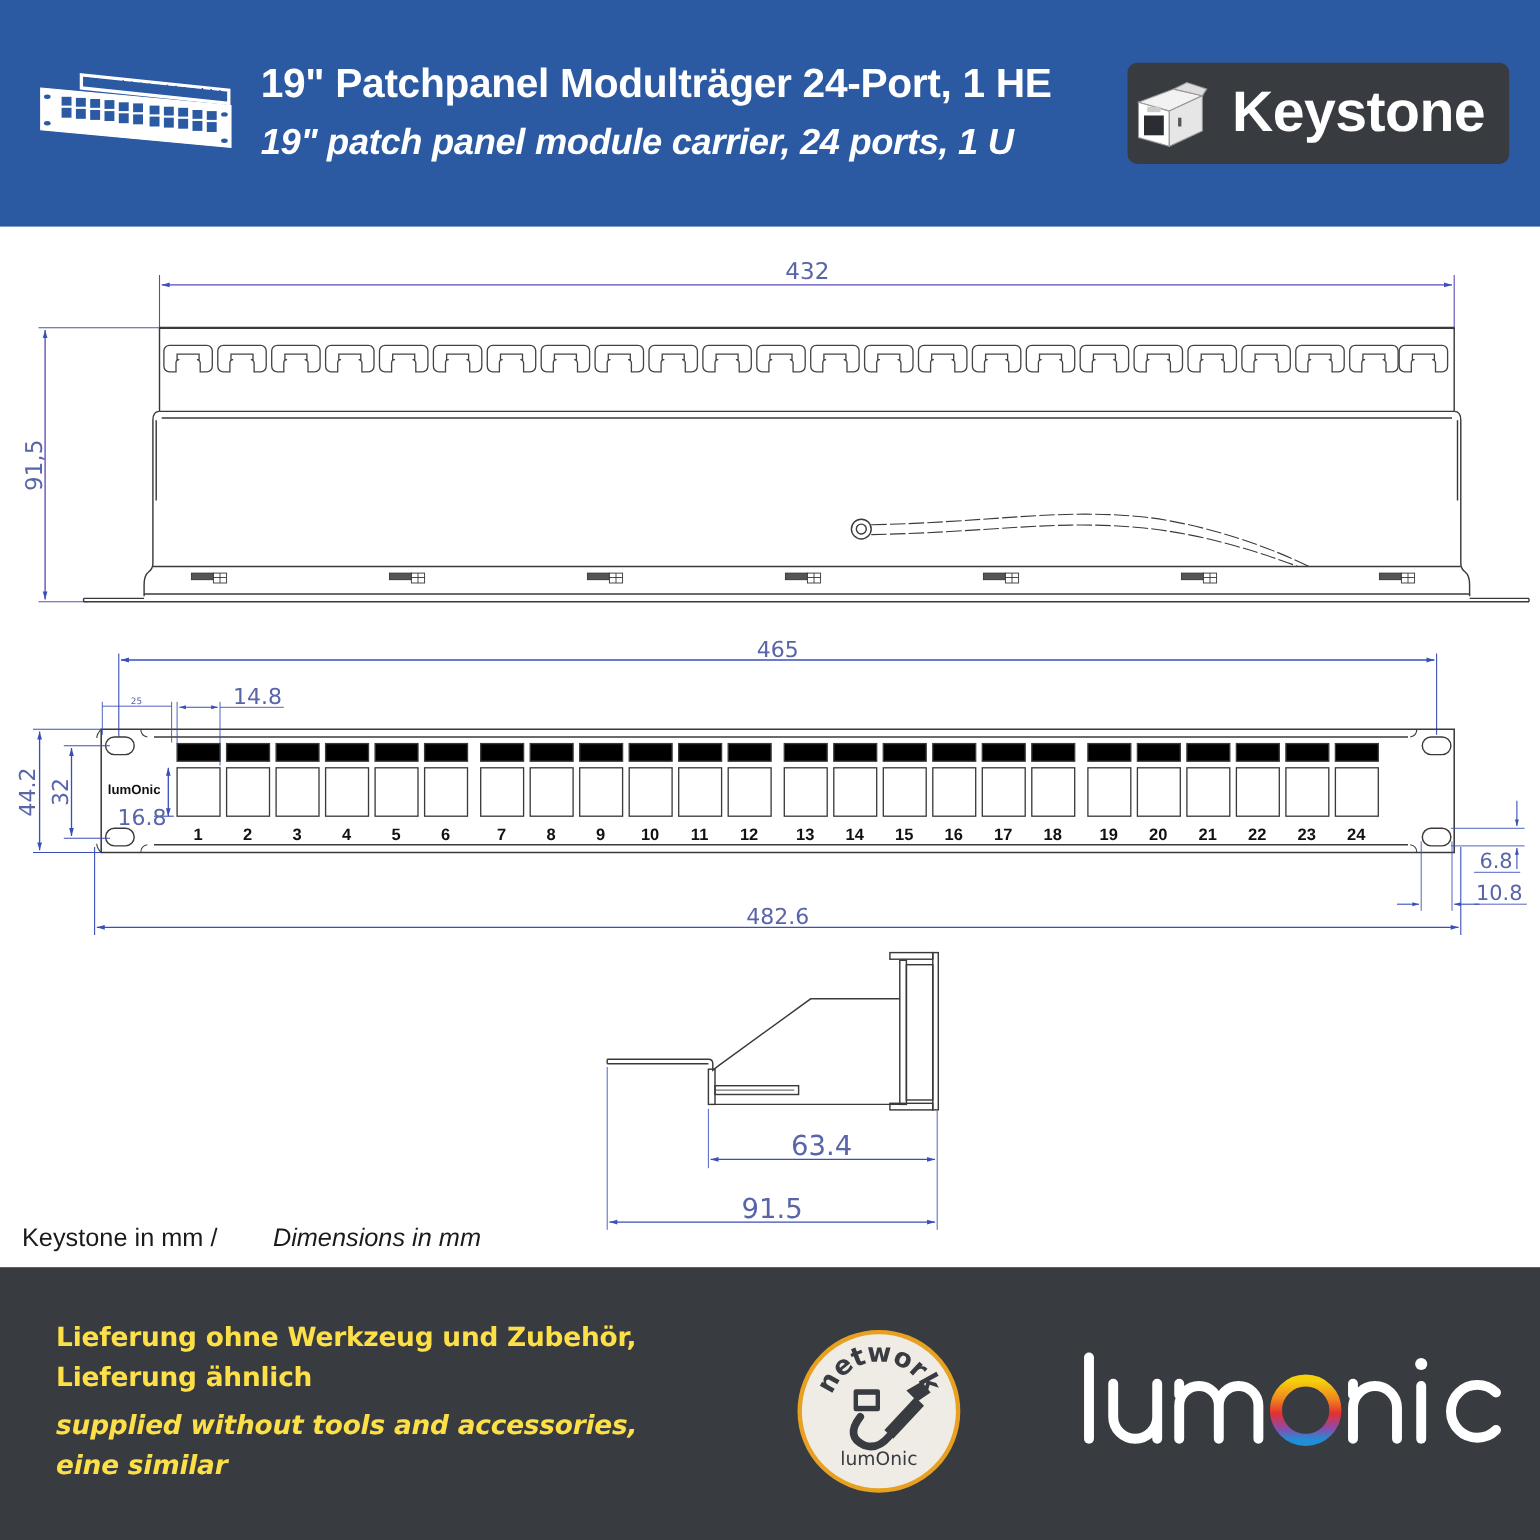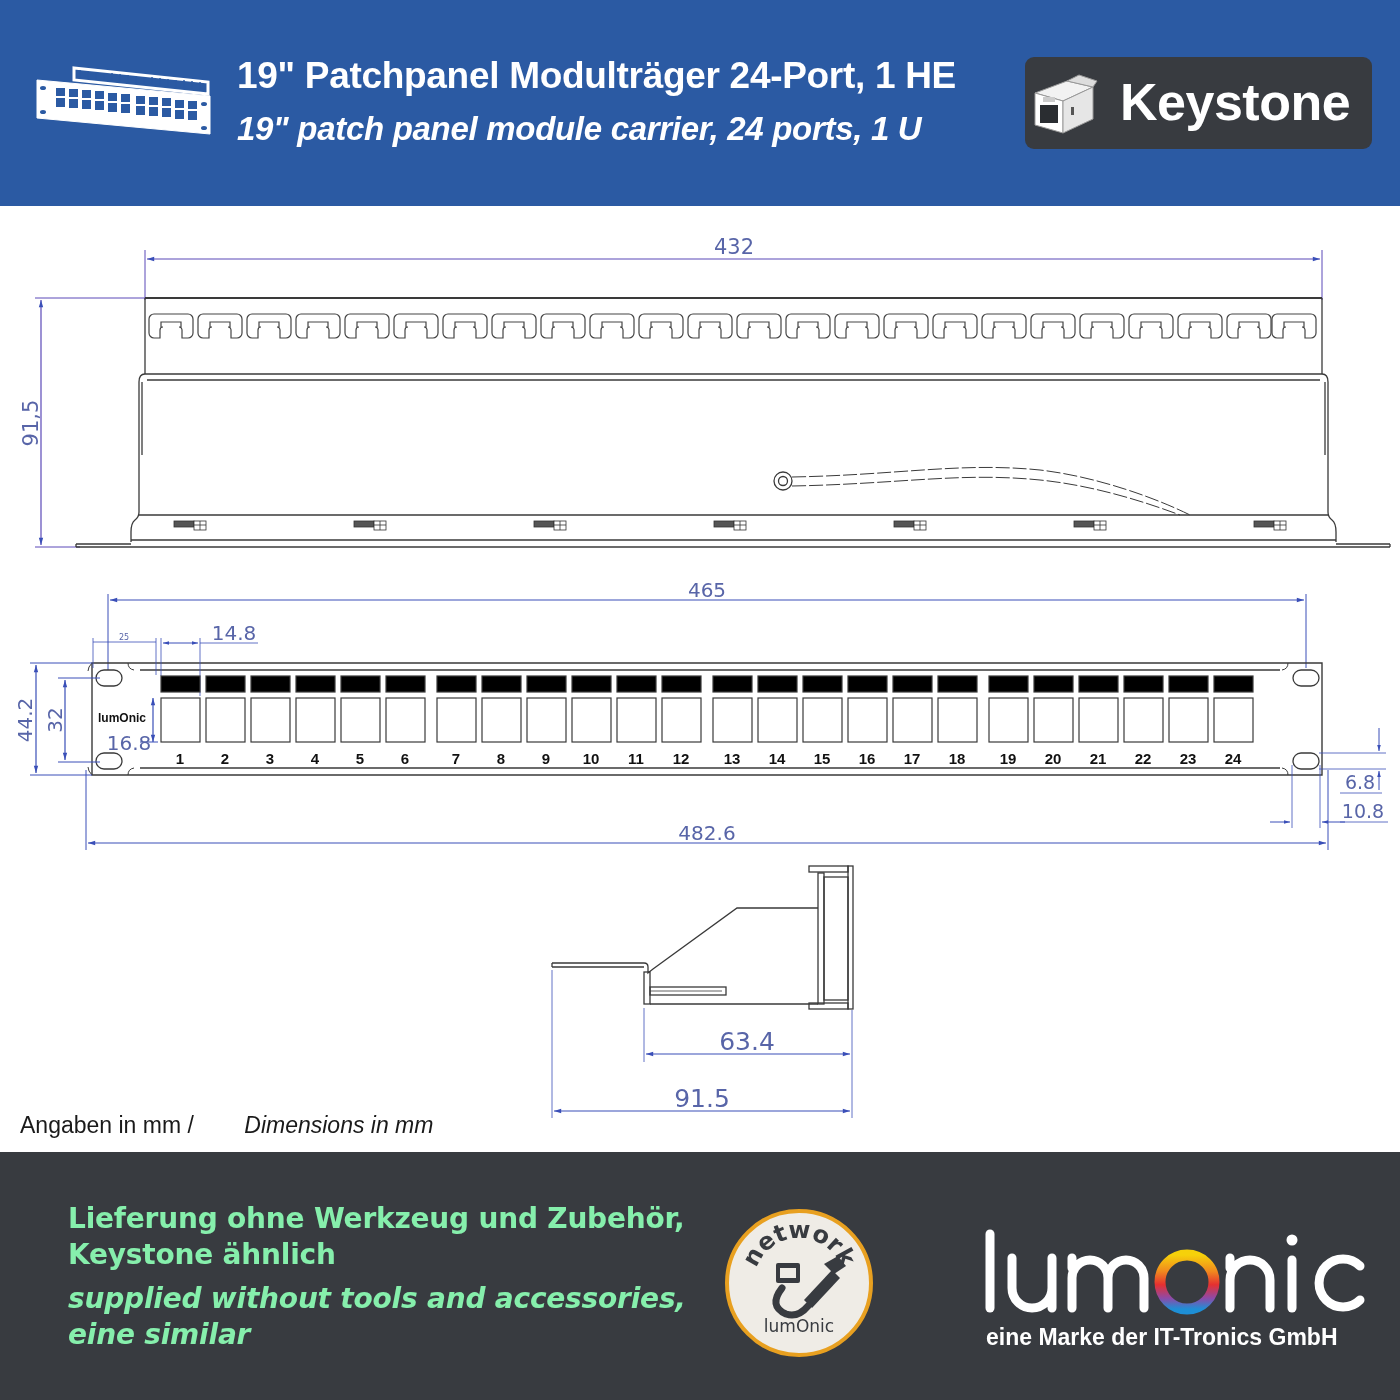"Angaben in mm /" span { text: Angaben -> Keystone }
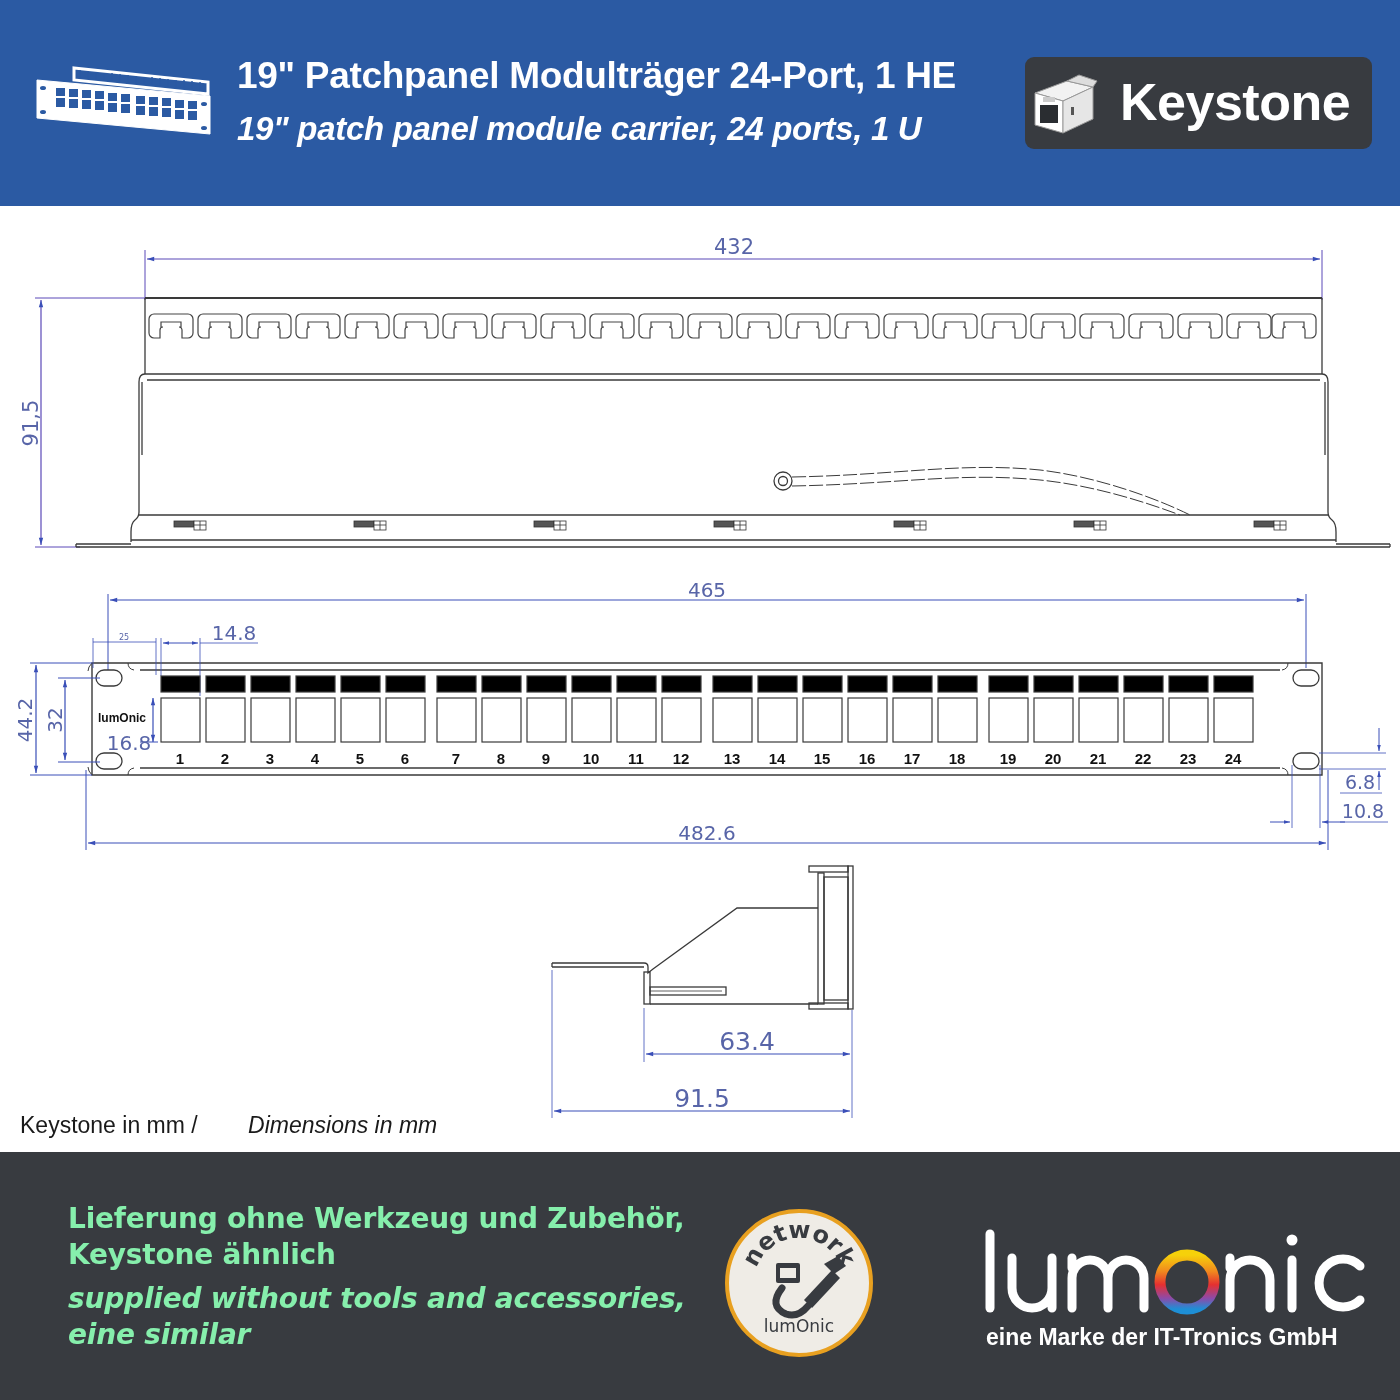"Lieferung ohne Werkzeug und Zubehör," .footer-line { color: #86efac -> #fde047; font-size: 28px -> 24px; left: 68px -> 51px }
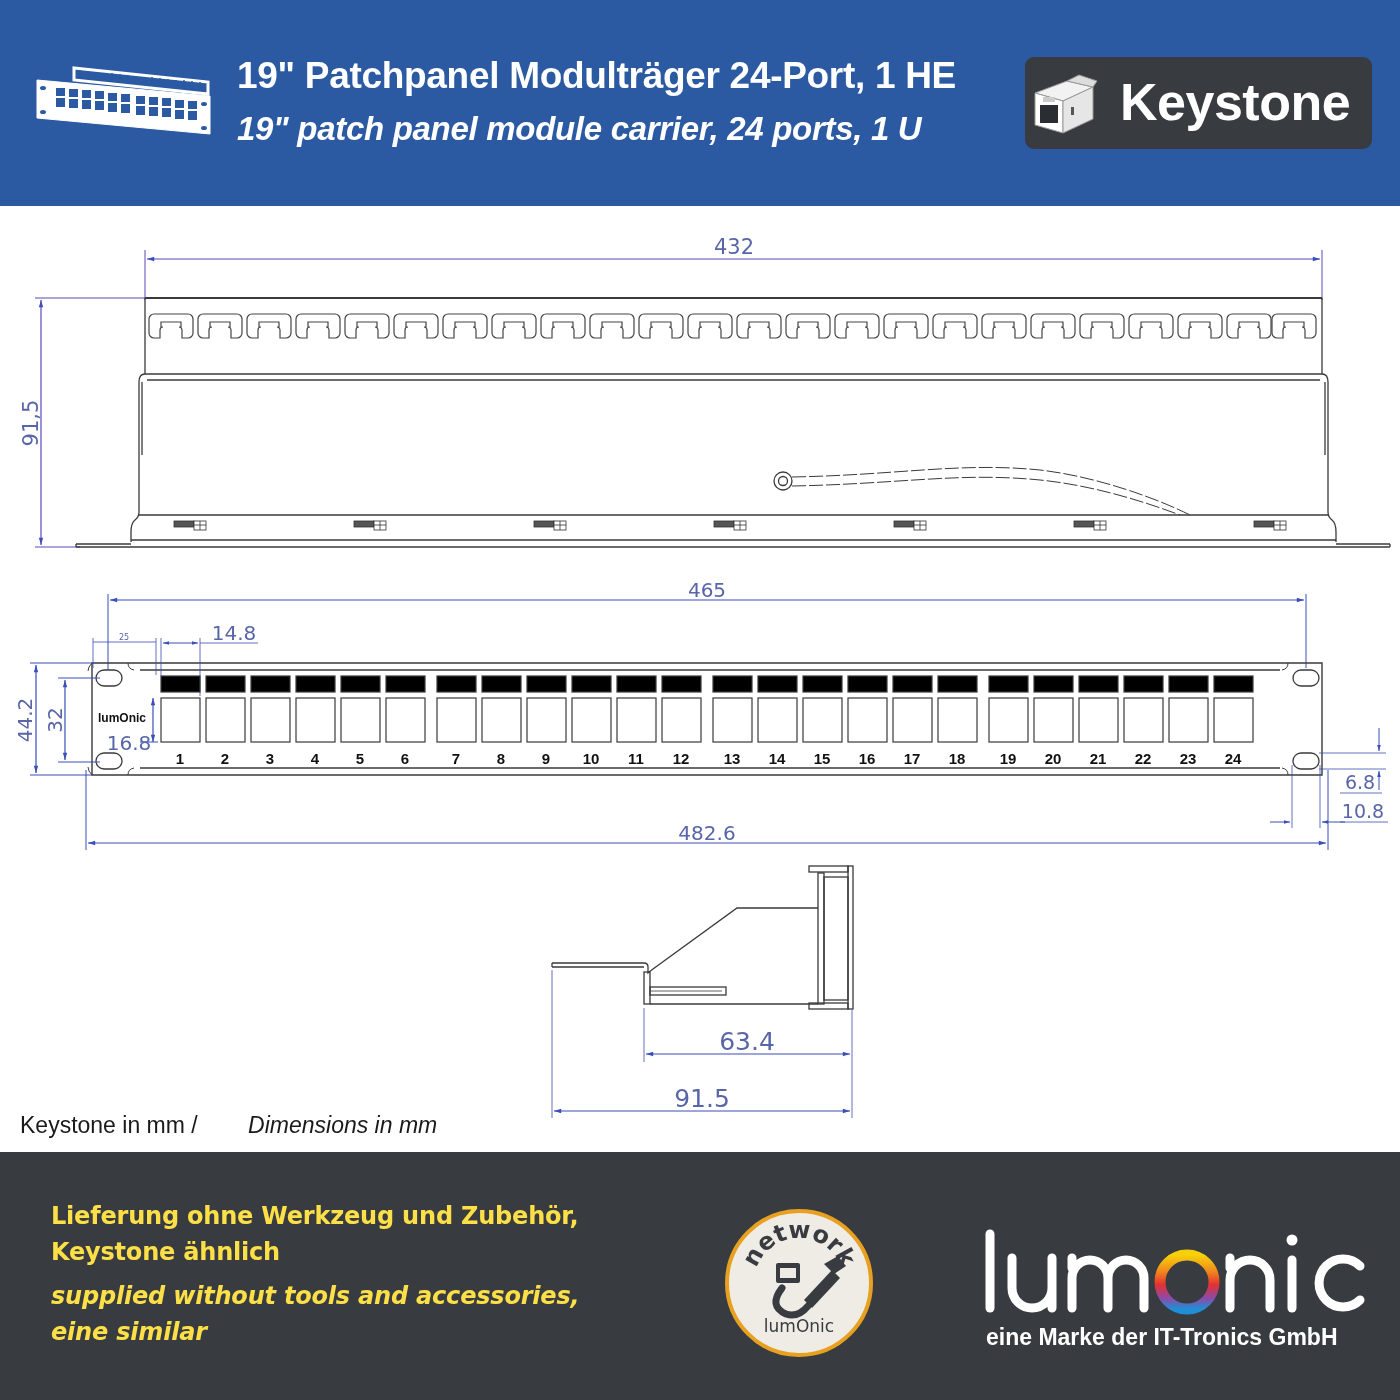"Keystone ähnlich" div.footer-line { text: Keystone -> Lieferung }
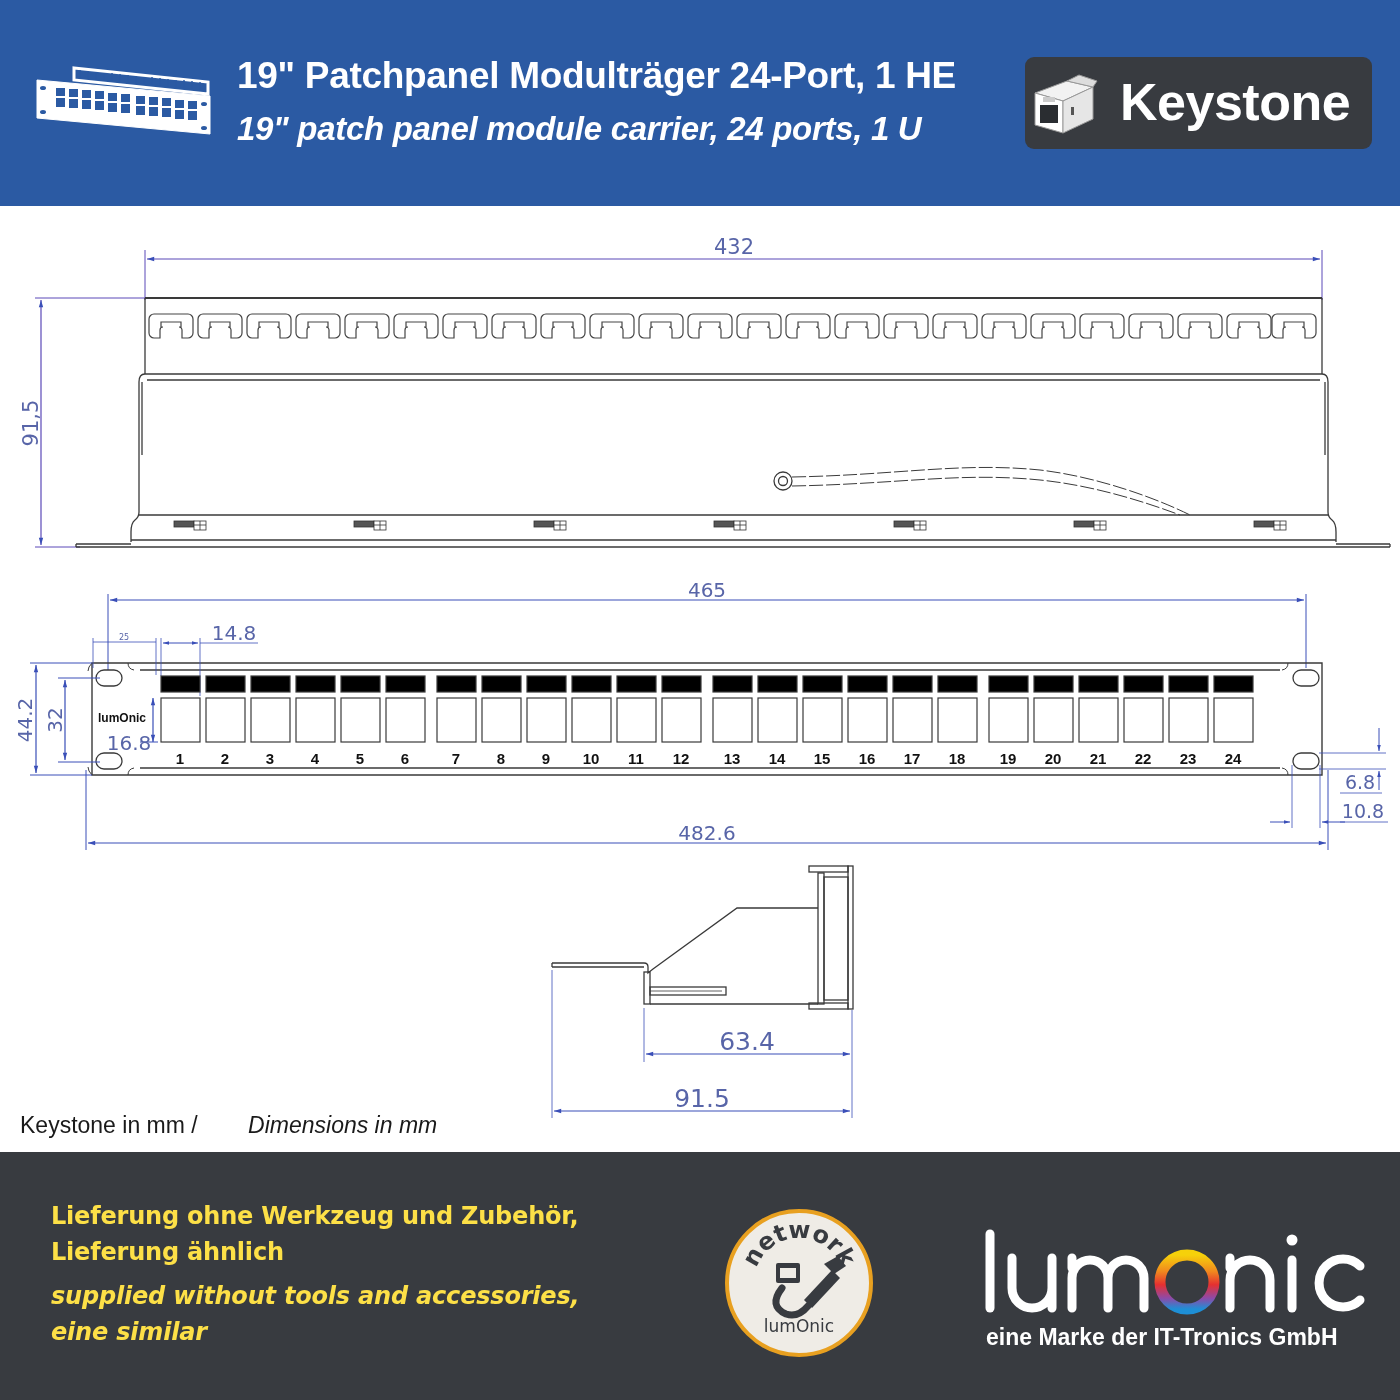"eine Marke der IT-Tronics GmbH" div.brand-sub { html: <div>eine Marke der IT-Tronics GmbH</div> -> none }
